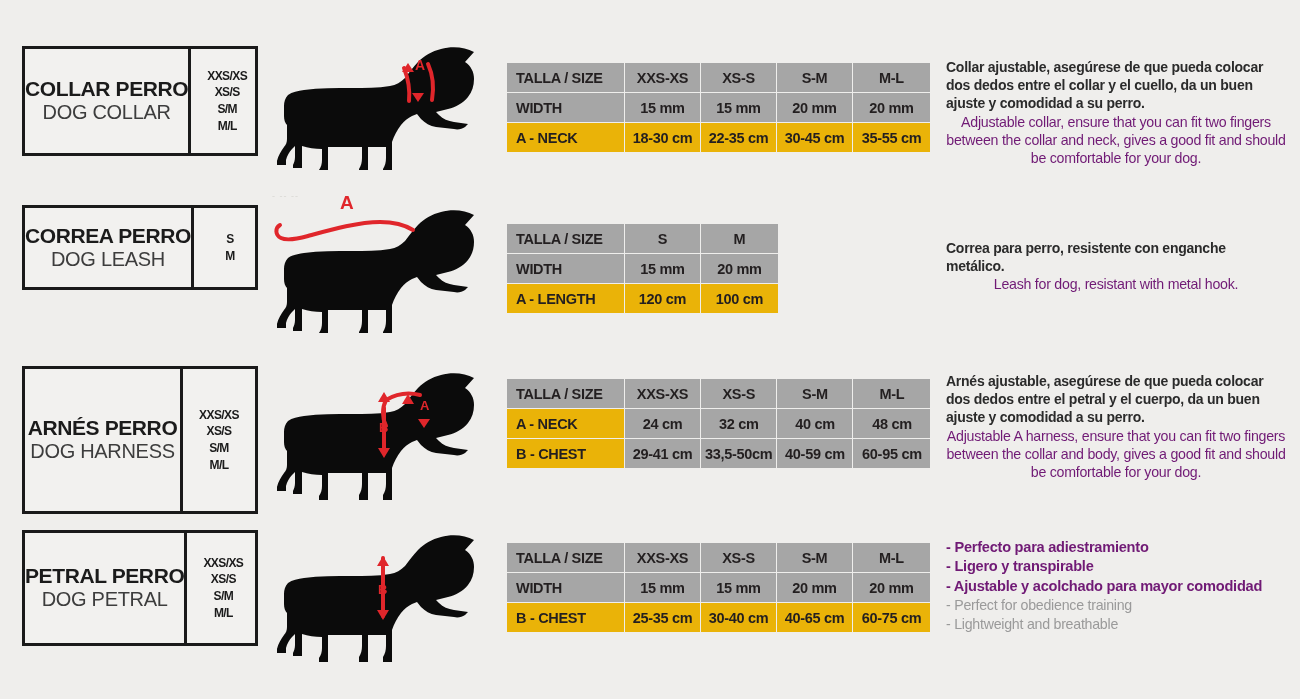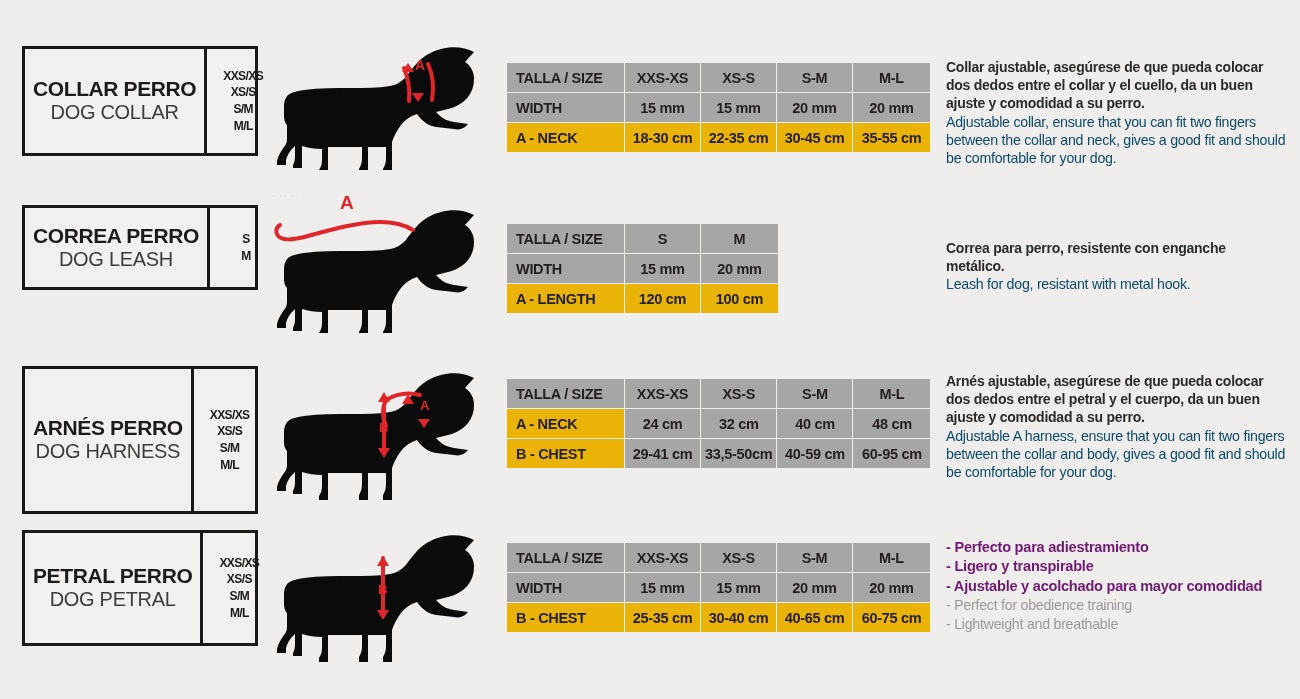"COLLAR PERRO" .nameplate .np-titles { padding: 6px 8px -> 6px 0 }
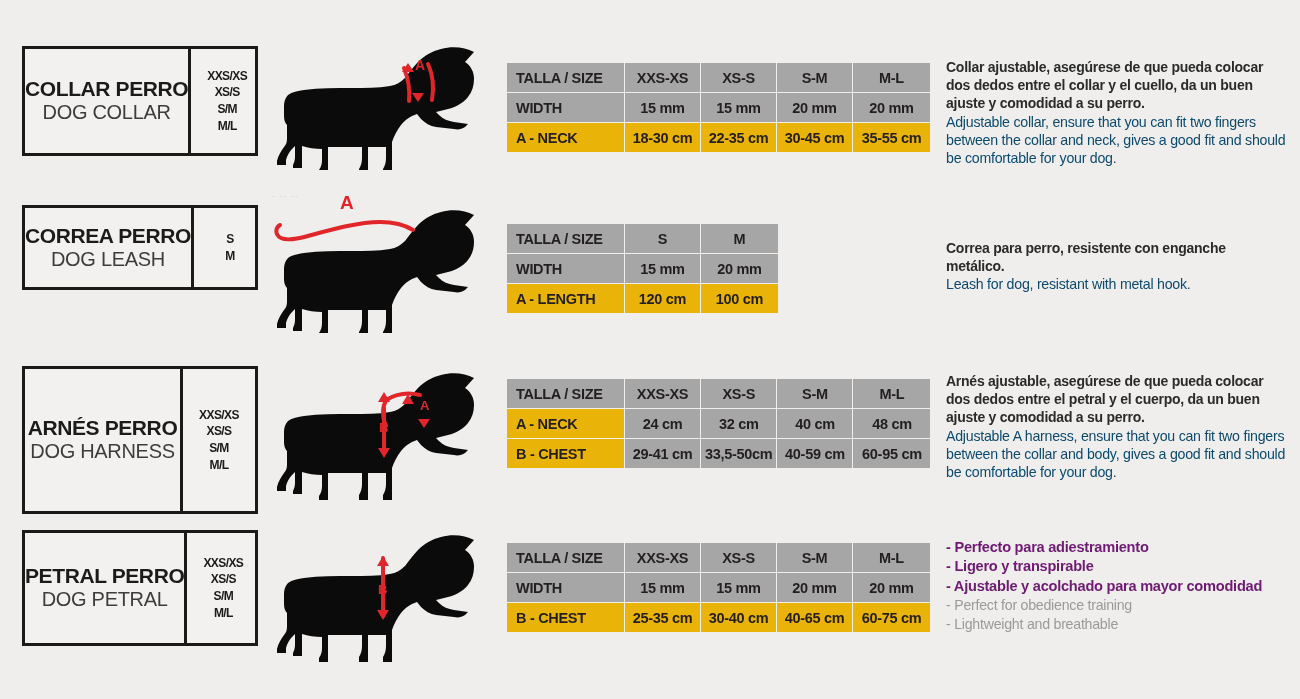"Adjustable collar, ensure that you" .desc .en { color: #0c4a6e -> #701a75; text-align: none -> center }
